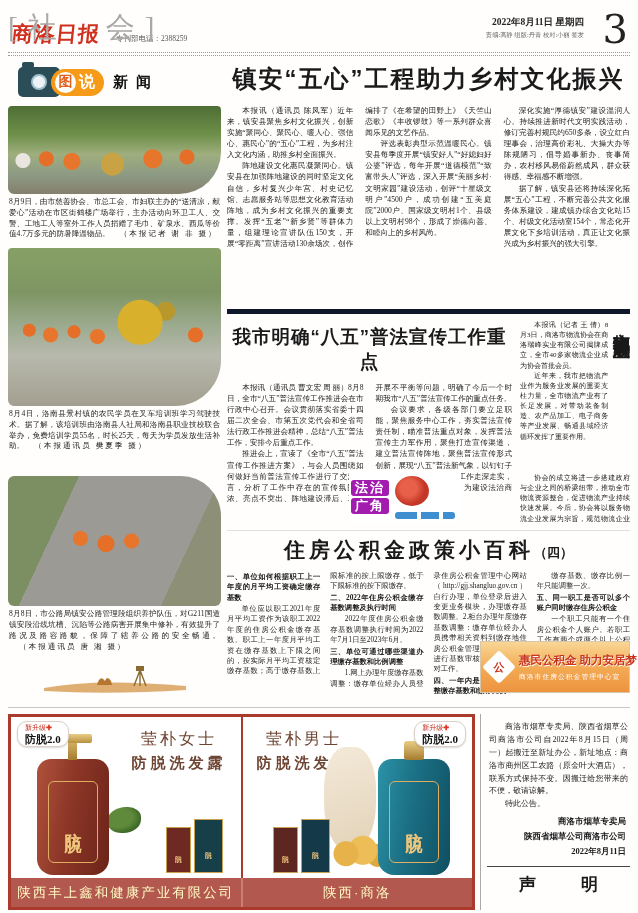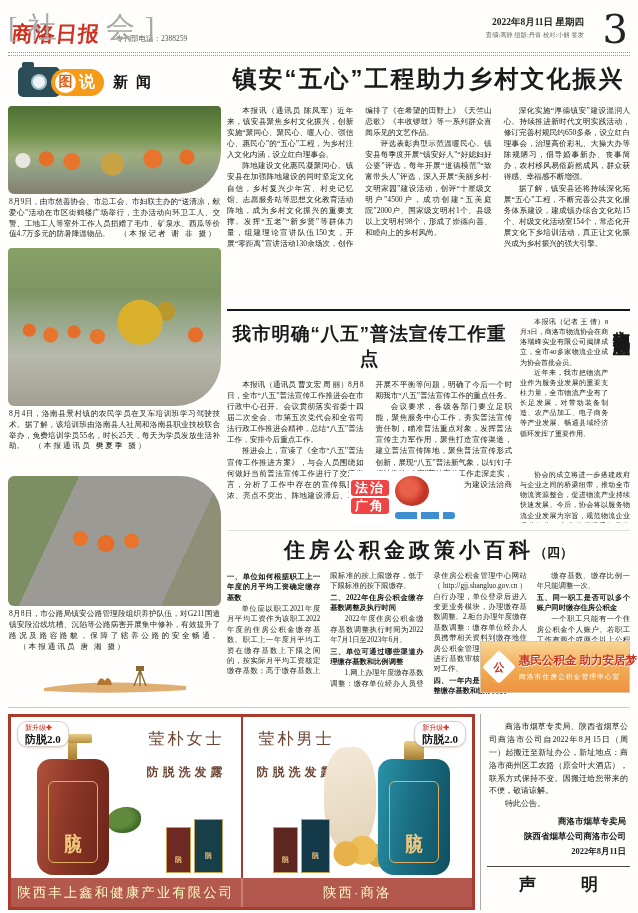"本报讯（通讯员" p { text: 设立红白理事会 -> 助推乡村全面振兴 }
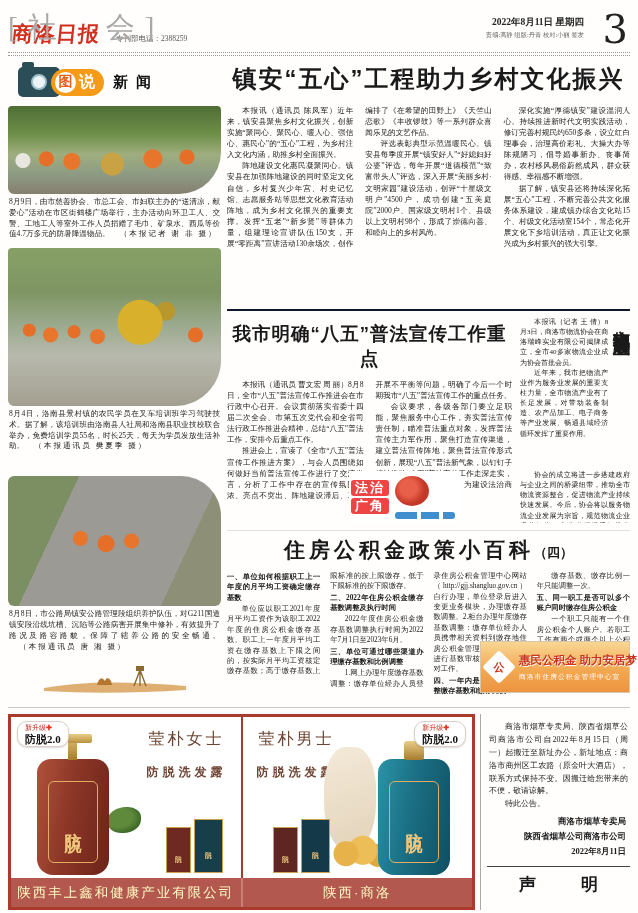"我市明确“八五”普法宣传工作重点" .row2 { border-top: 2px solid #0f172a -> 5px solid #0f172a }
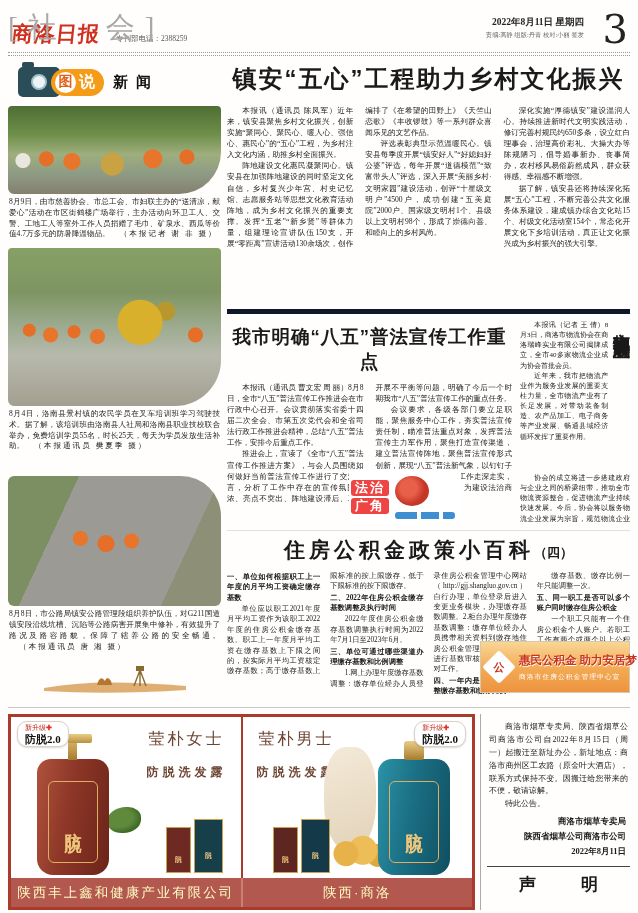"法治" .fz-tile { background: #ef4444 -> #a21caf }
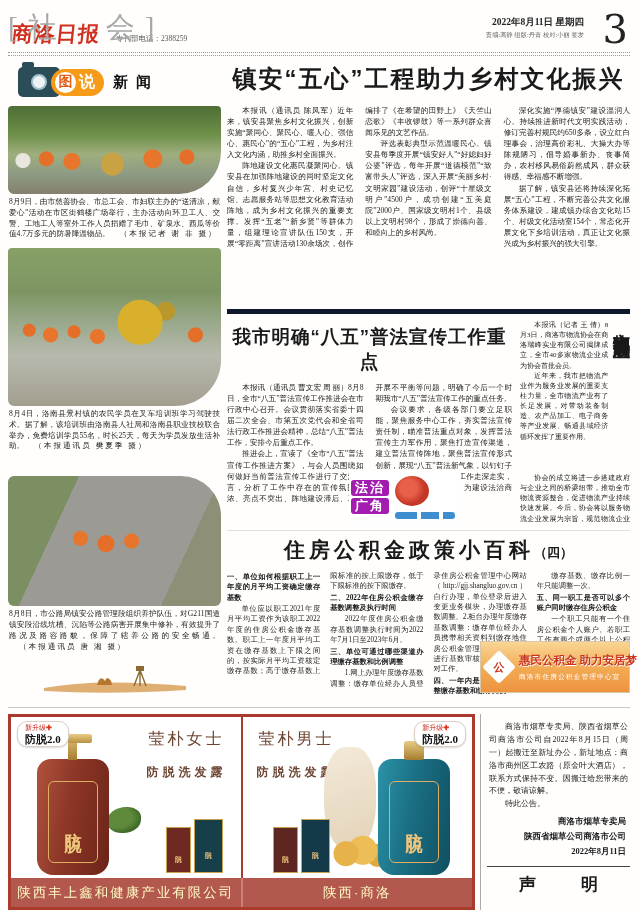"防脱洗发露" .prod-title .t2 { font-size: 12px -> 15px; margin-top: 14px -> 4px }
